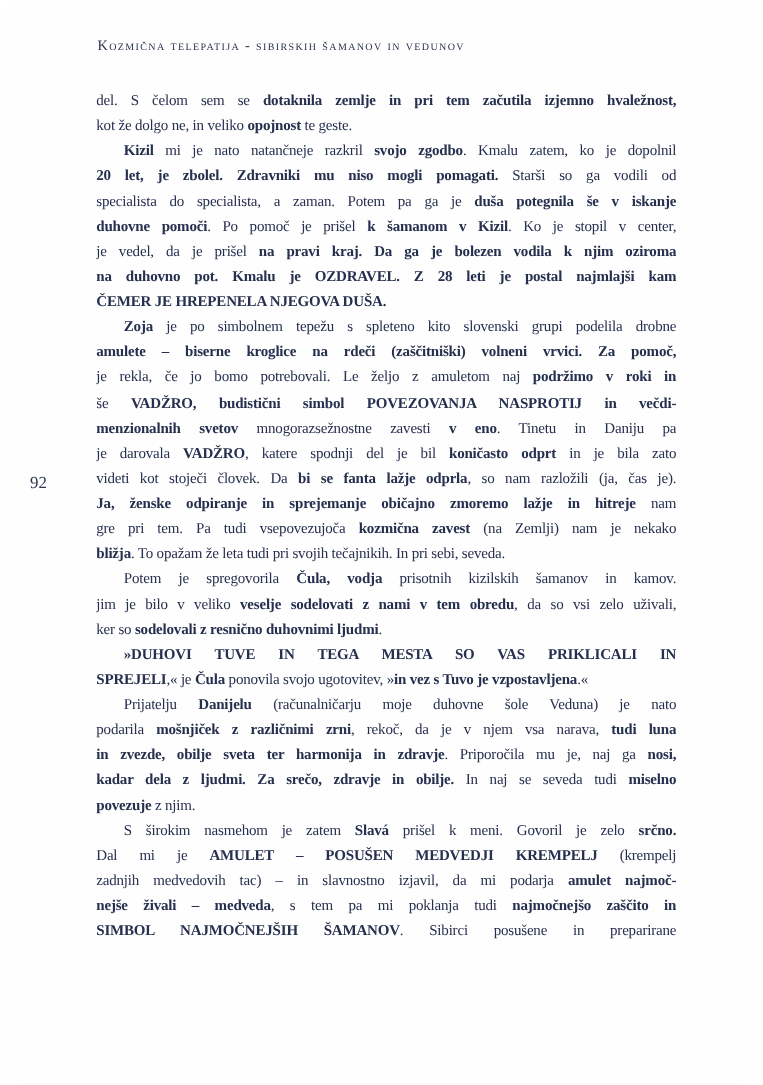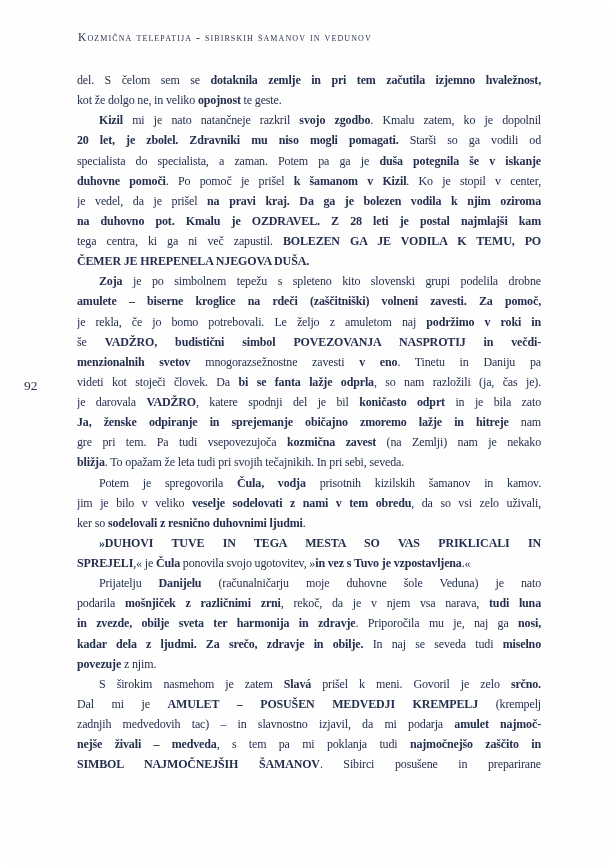"tega centra, ki ga ni" div.line { html: <div><span>tega centra, ki ga ni več zapustil. </span><span>BOLEZEN GA JE VODILA K TEMU, PO</span></div> -> none }
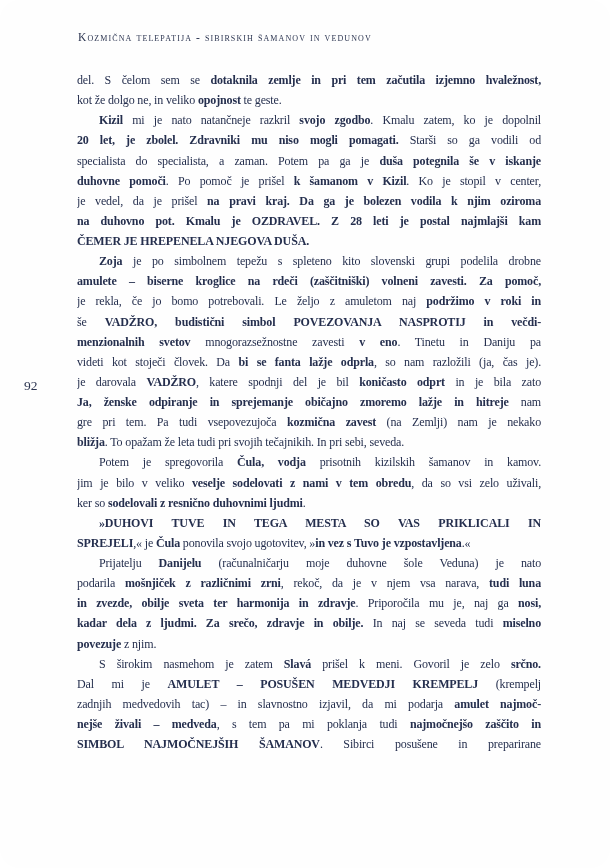"amulete – biserne kroglice na" span.b { text: zavesti -> vrvici }
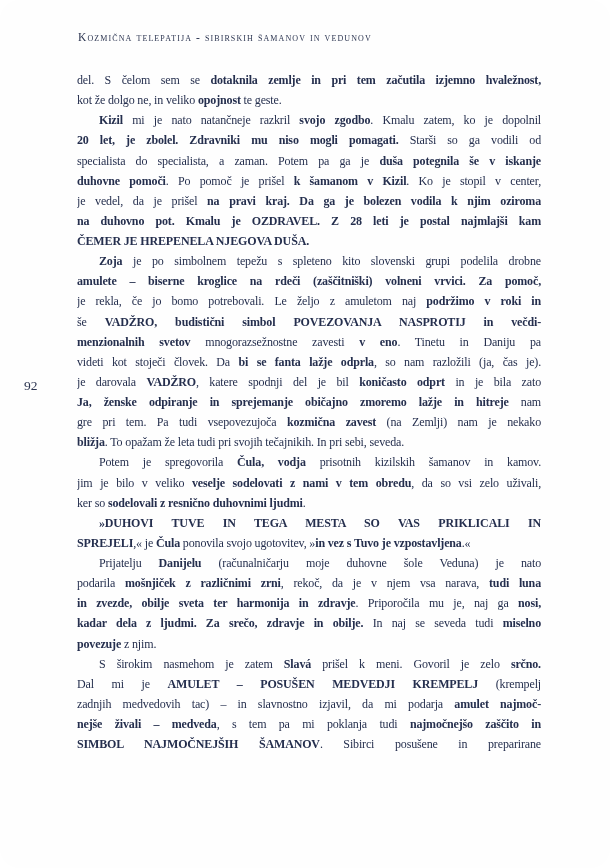"videti kot stoječi človek. Da" div.line { order: before "je darovala VADŽRO, katere spodnji" -> after "je darovala VADŽRO, katere spodnji" }
